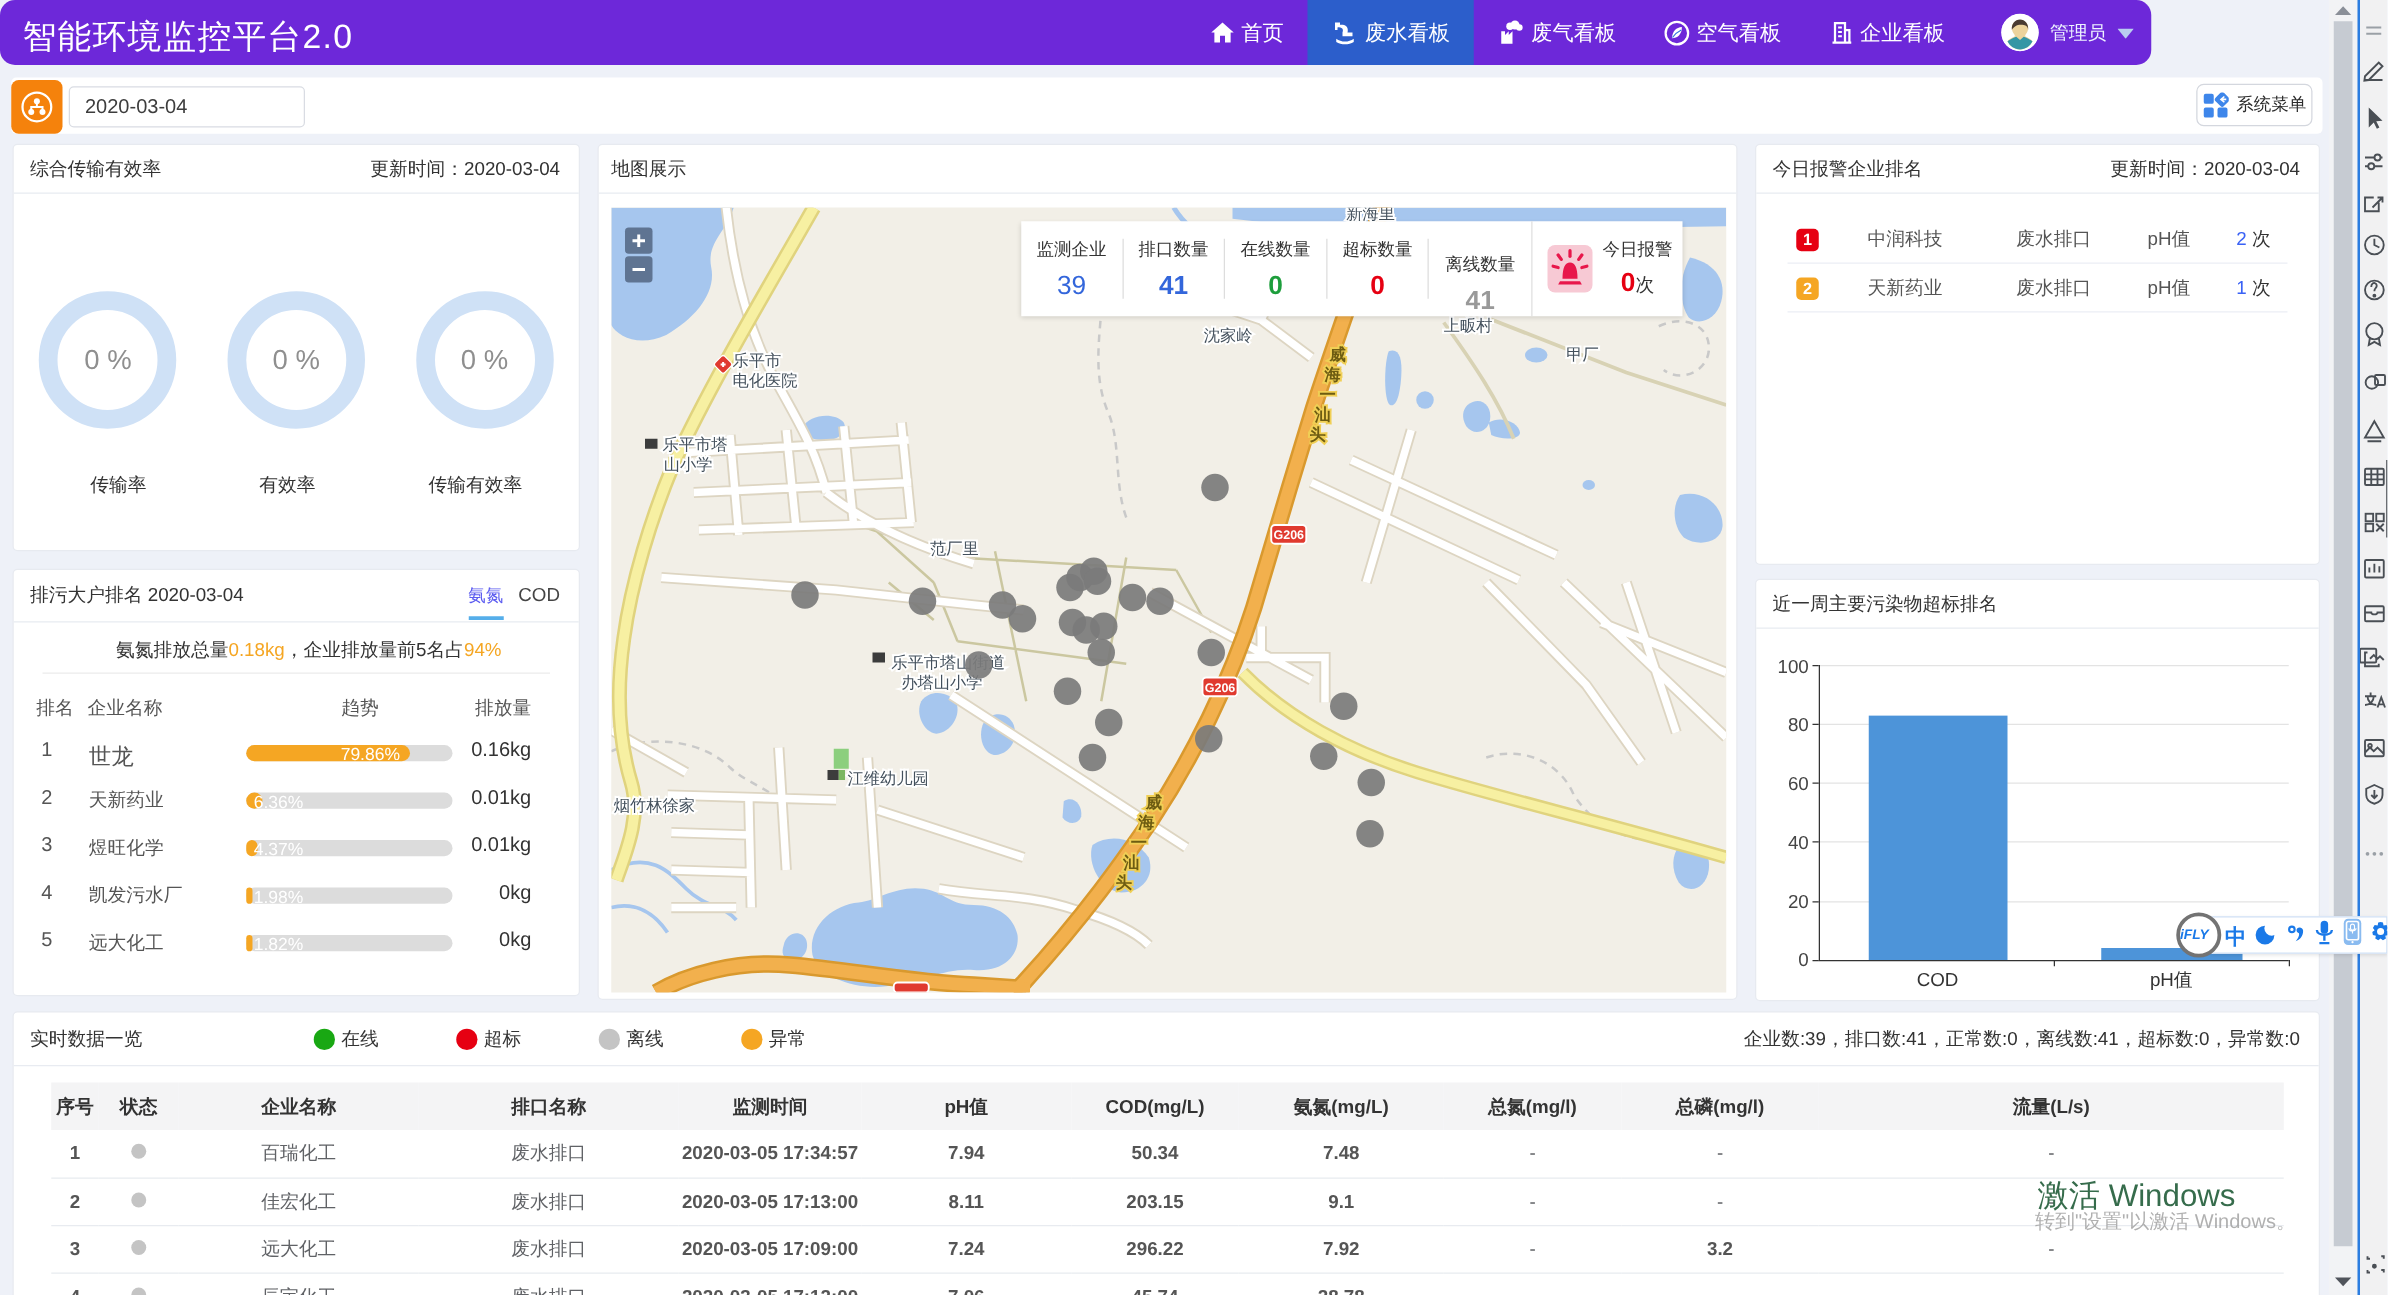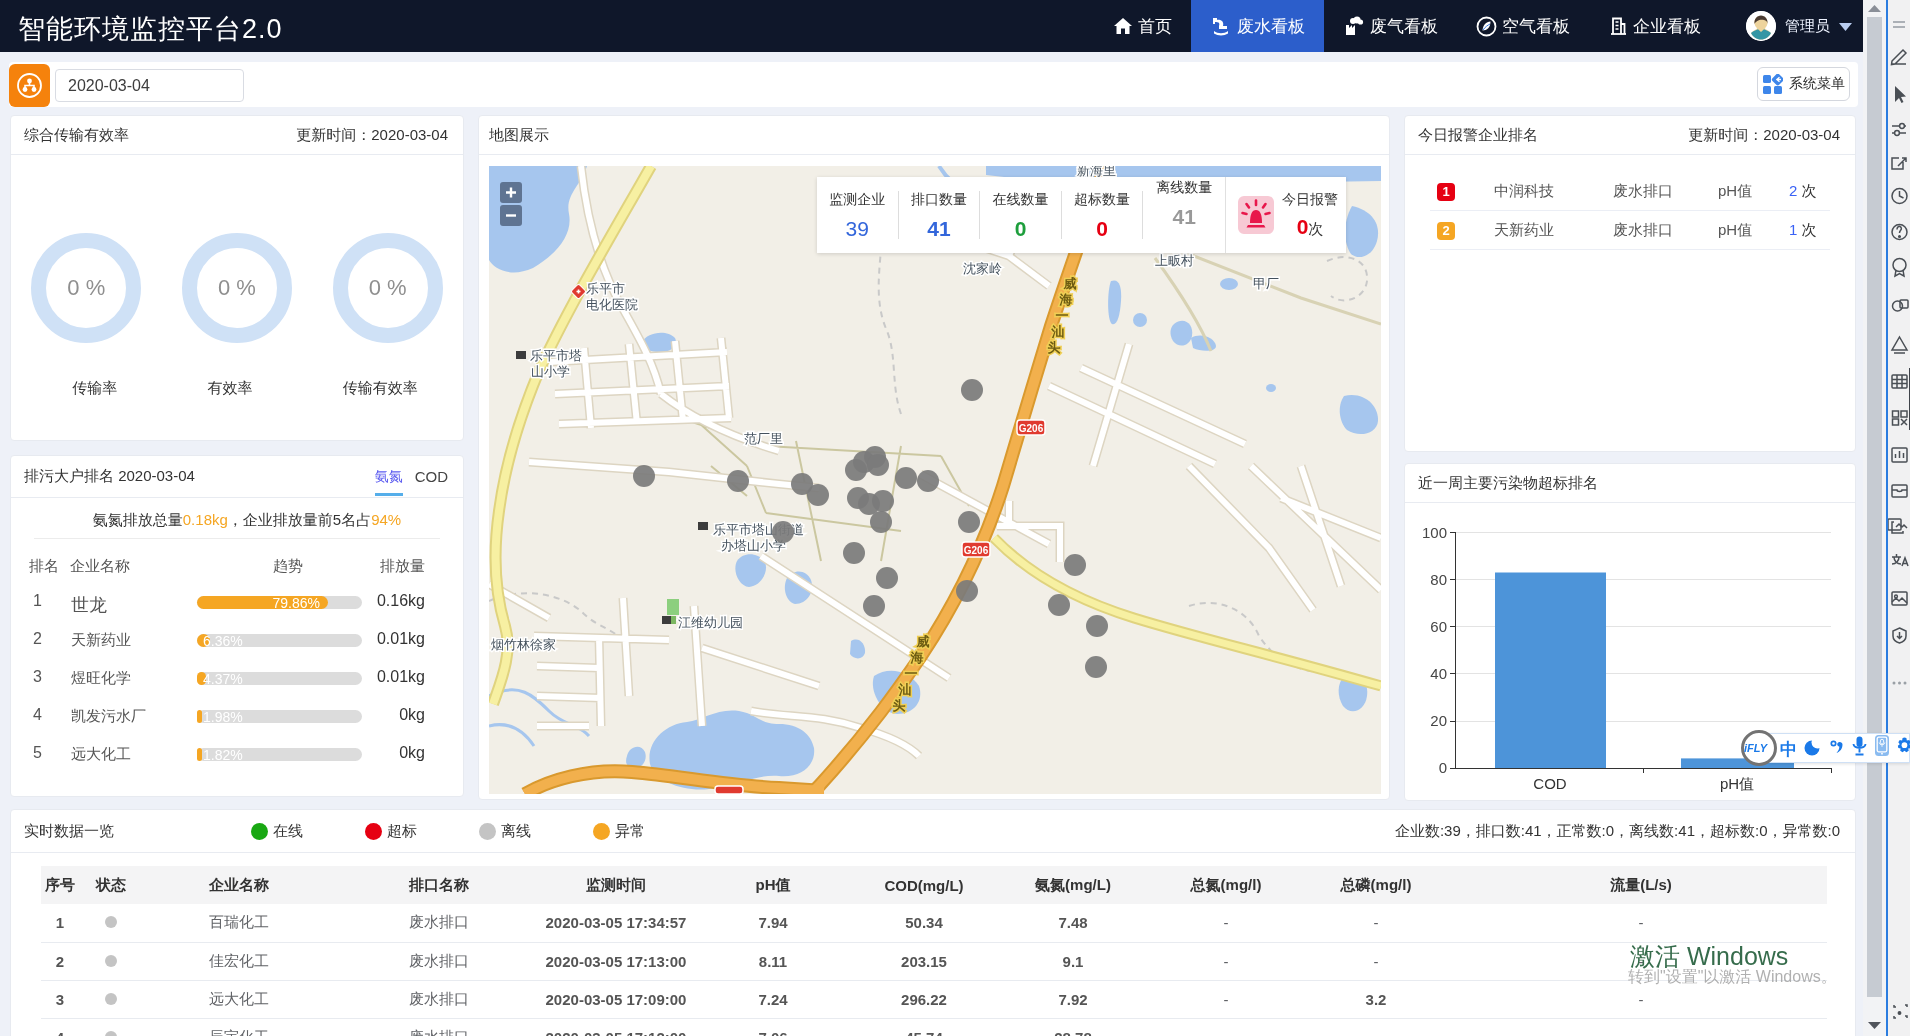"智能环境监控平台2.0" .nav { background: #0f172a -> #6d28d9; border-radius: none -> 12px; width: 1866px -> 1721px }
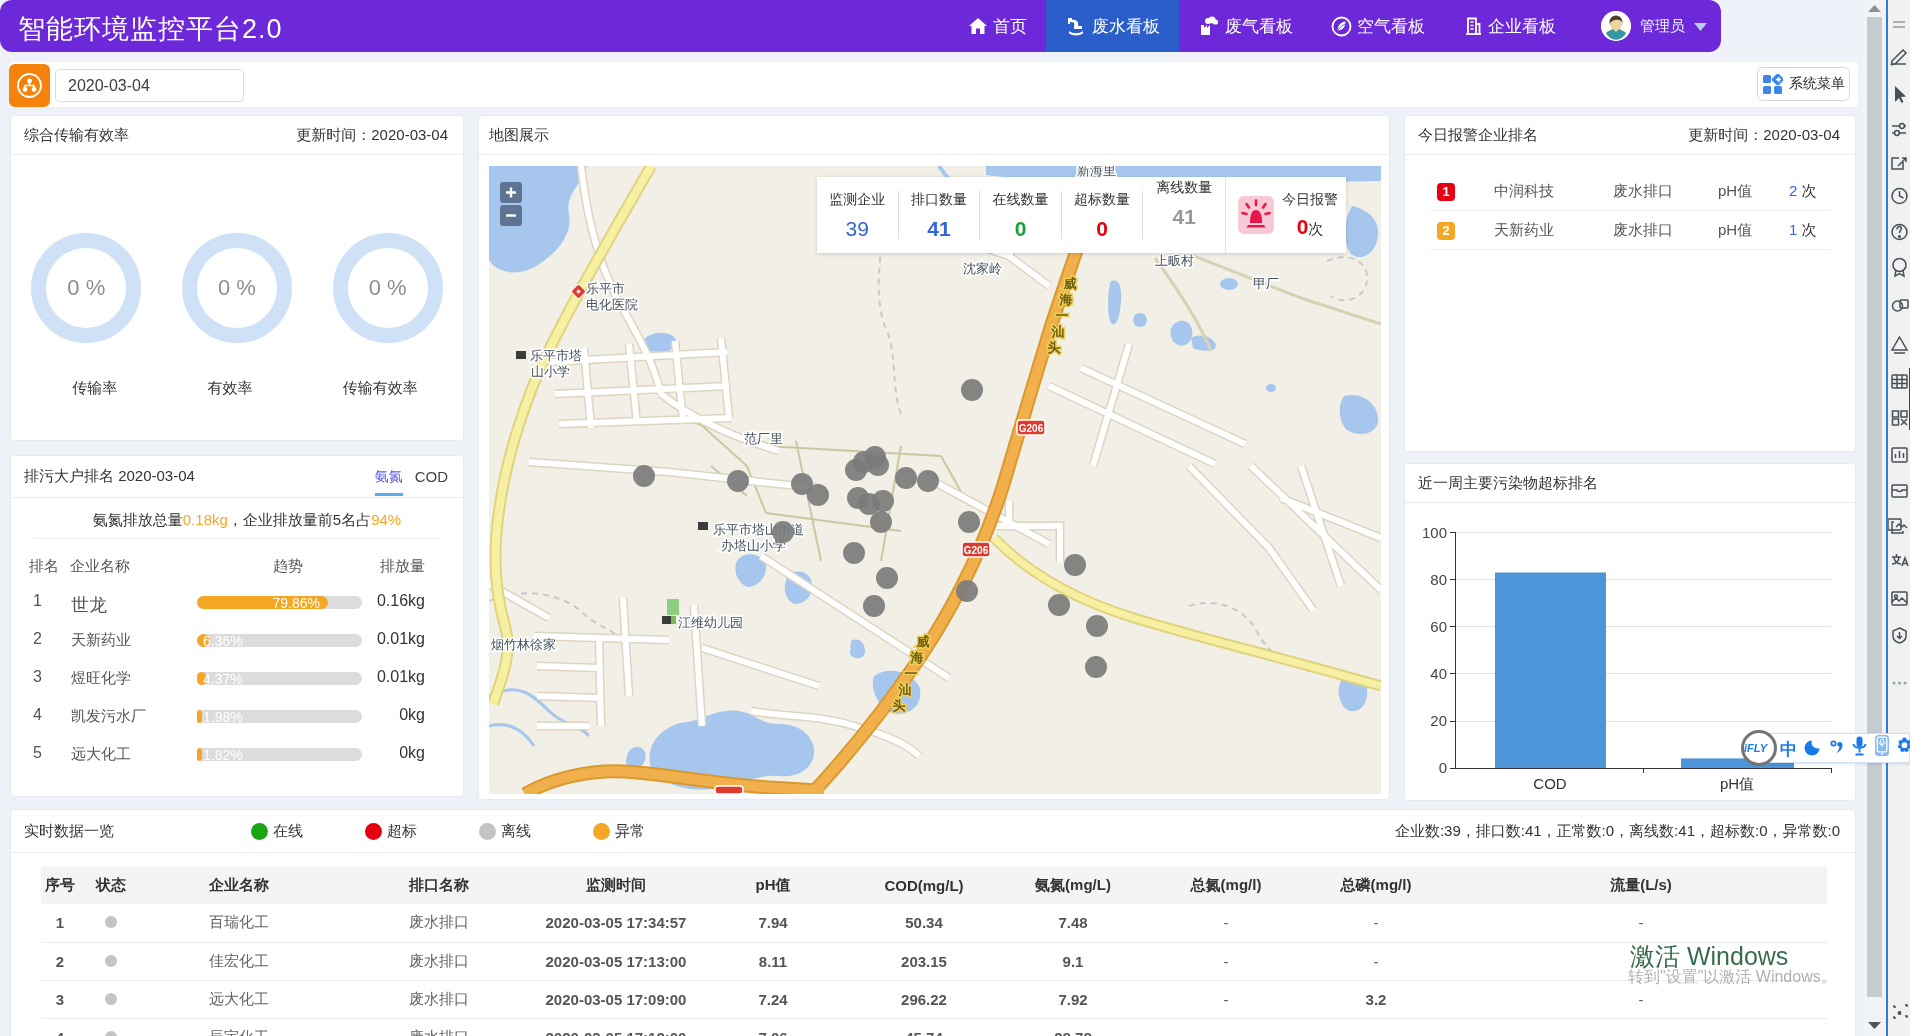"离线数量" div { margin: 2px 0 -> 26px 0 }
